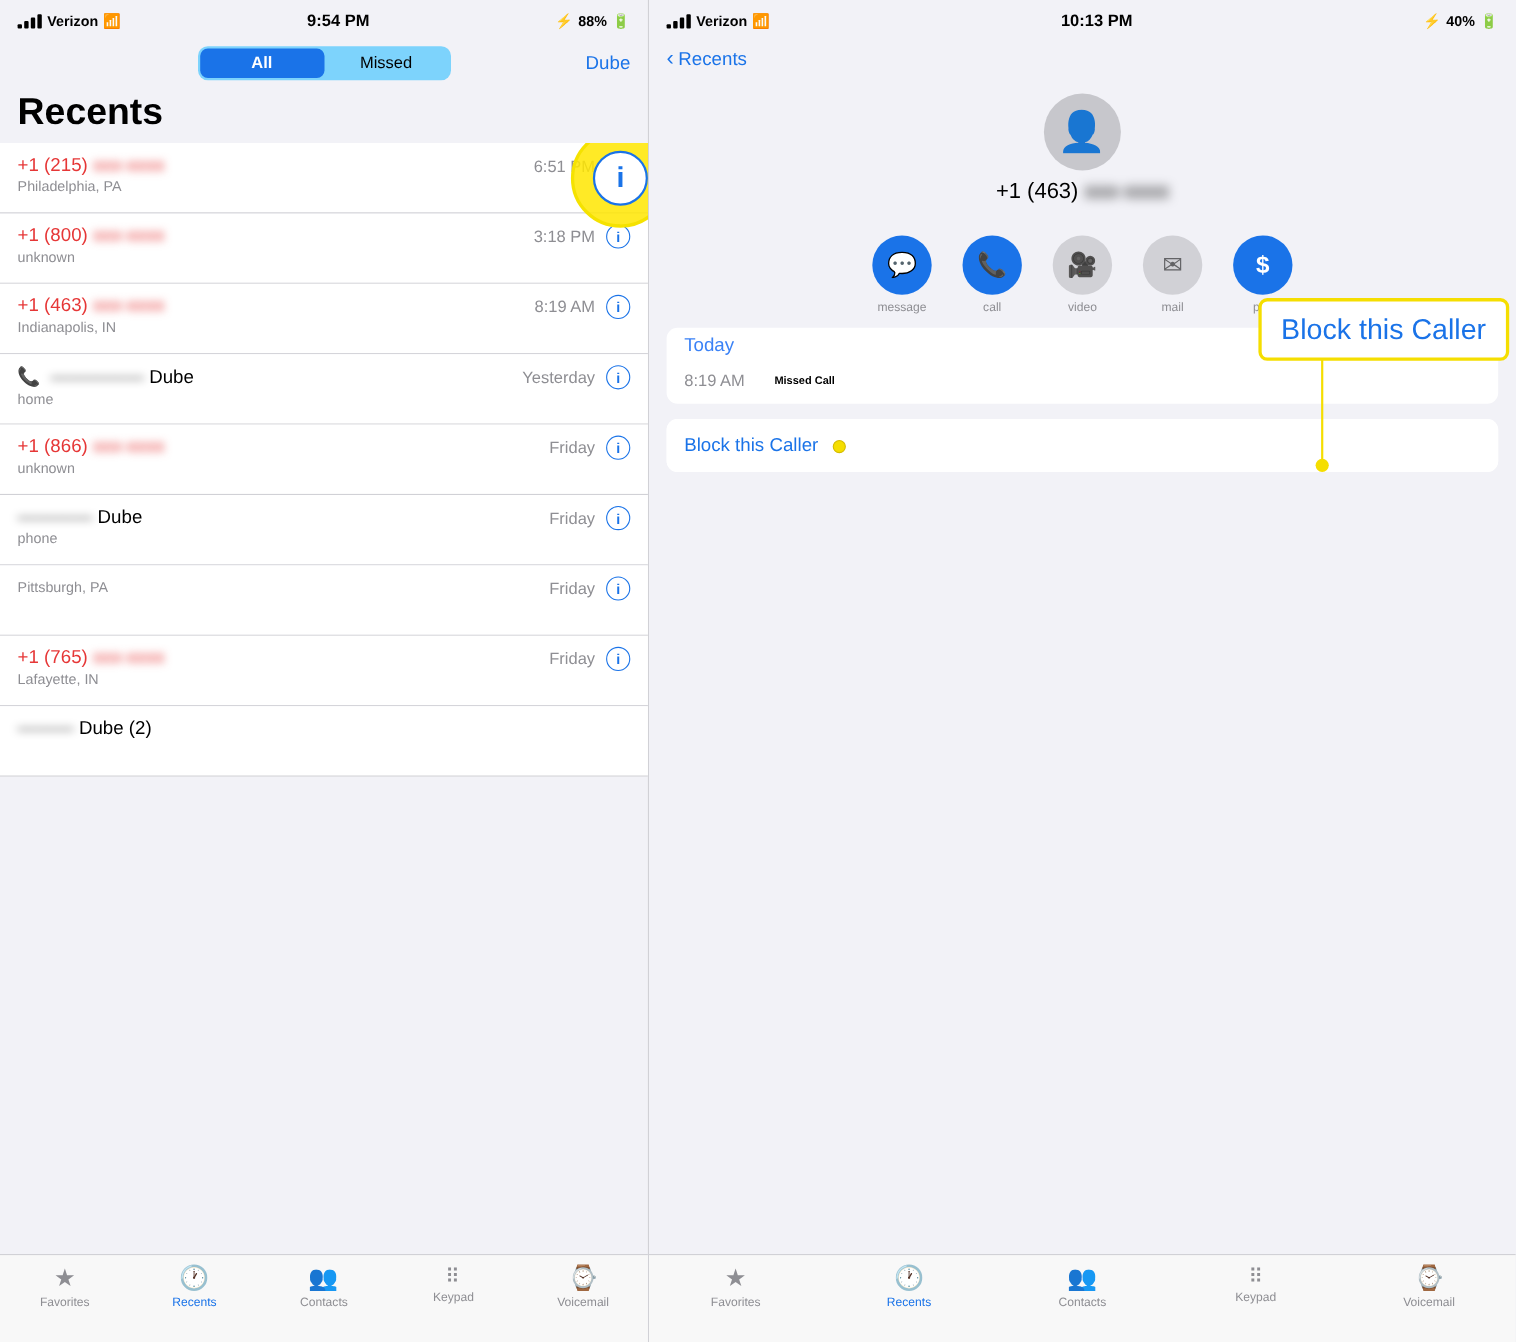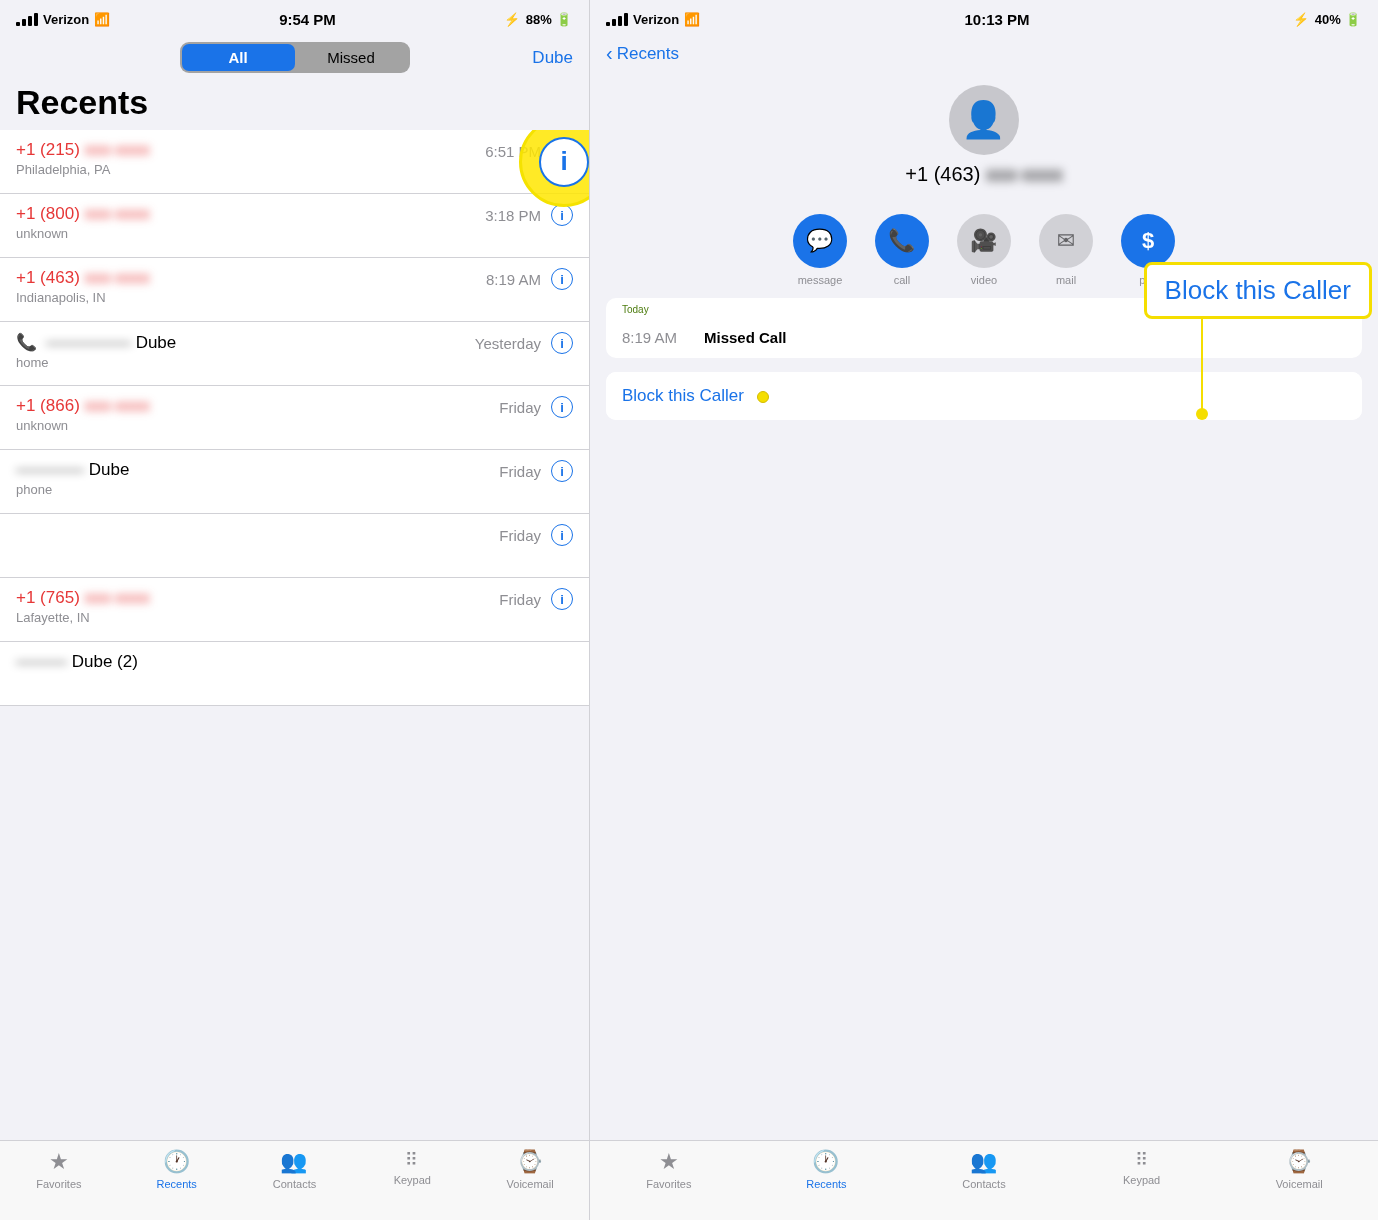"All" .segment-control { background: #a3a3a3 -> #7dd3fc }
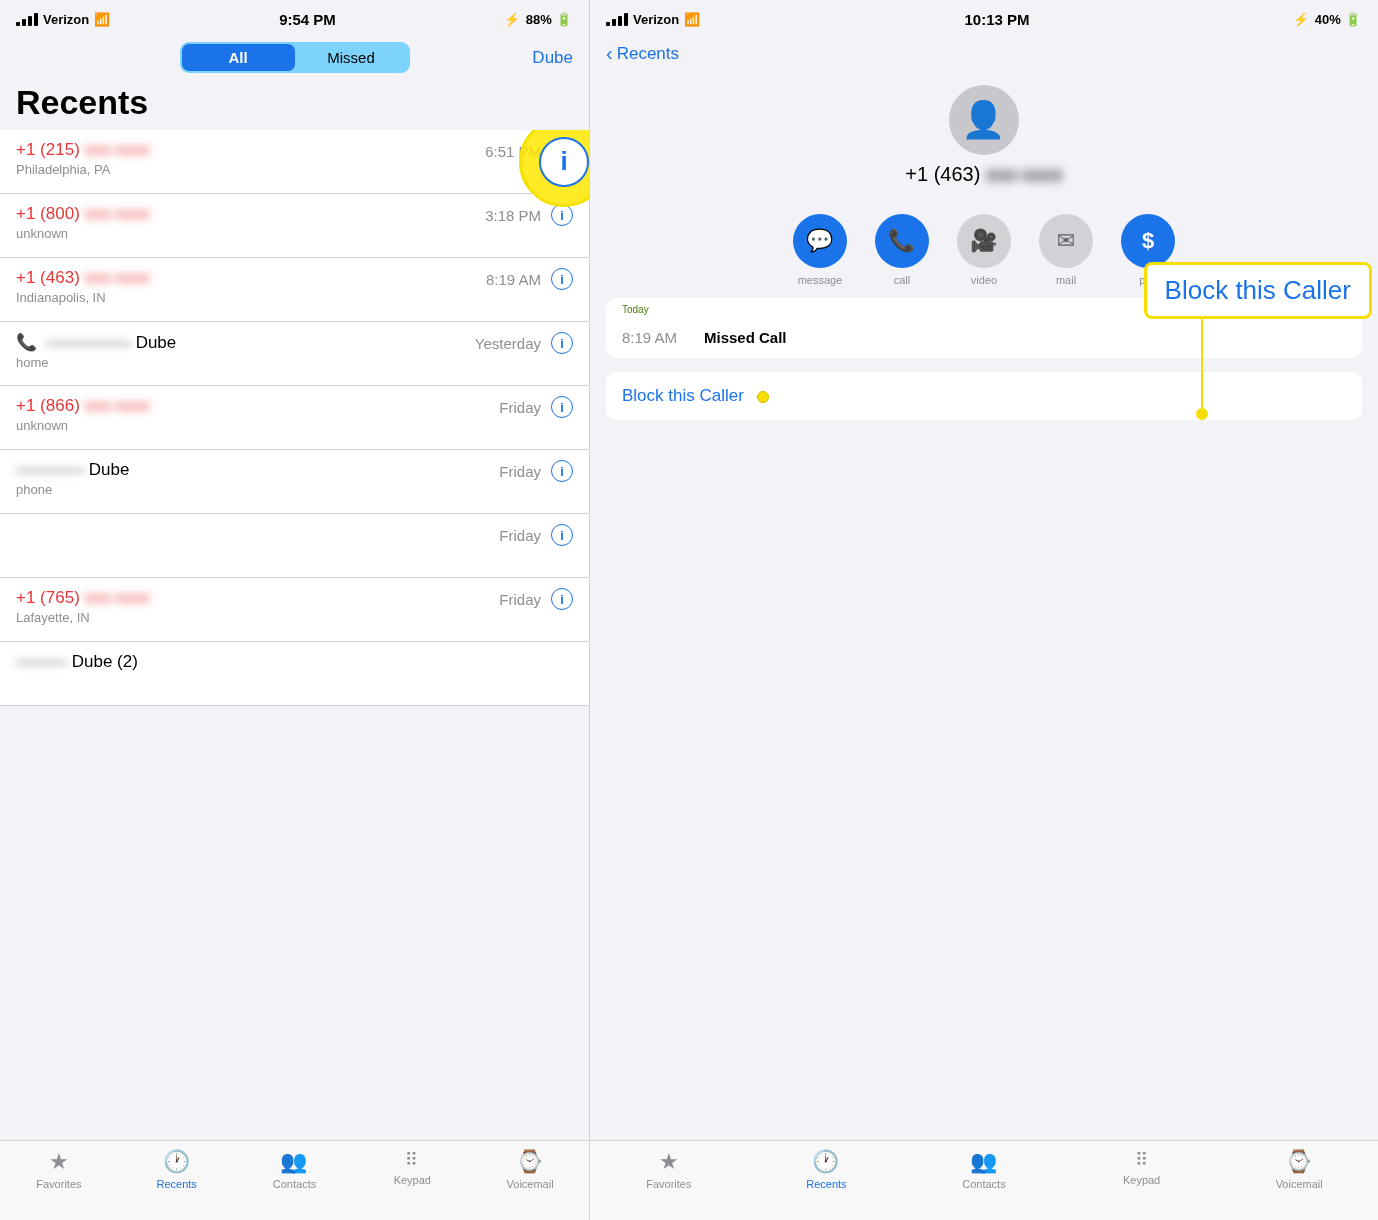"Today" .detail-date-header { color: #4d7c0f -> #3b82f6; font-size: 10px -> 17px }
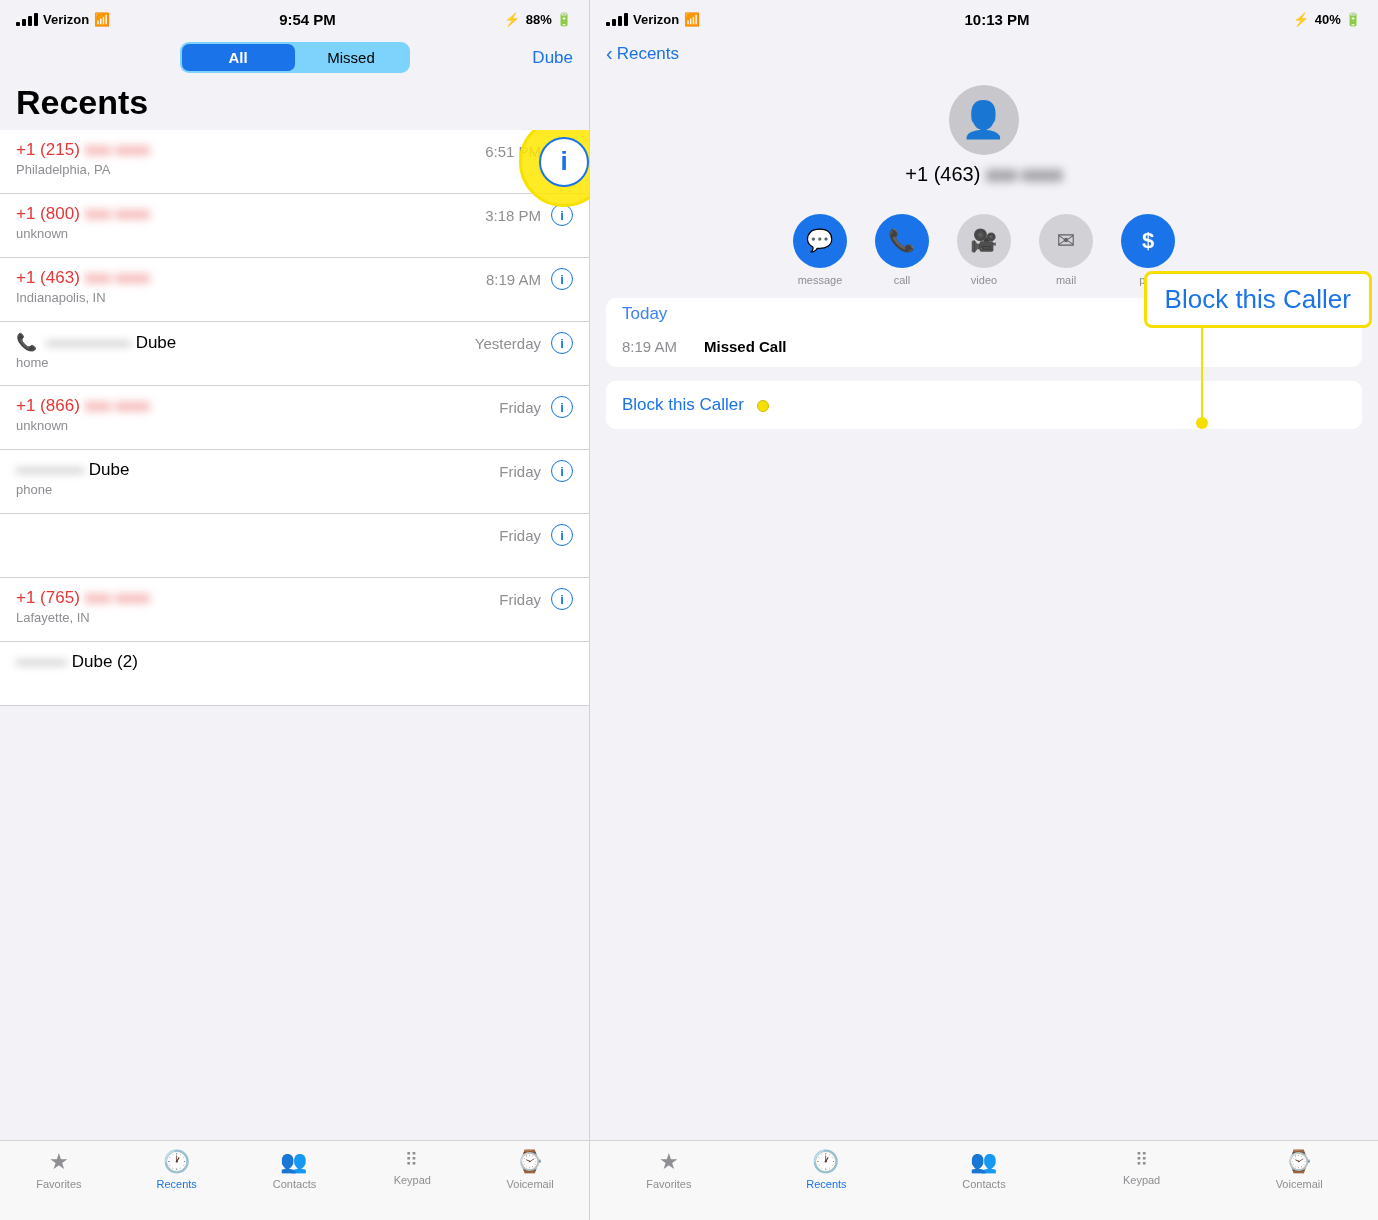"Missed Call" .detail-call-type { font-size: 15px -> 10px }
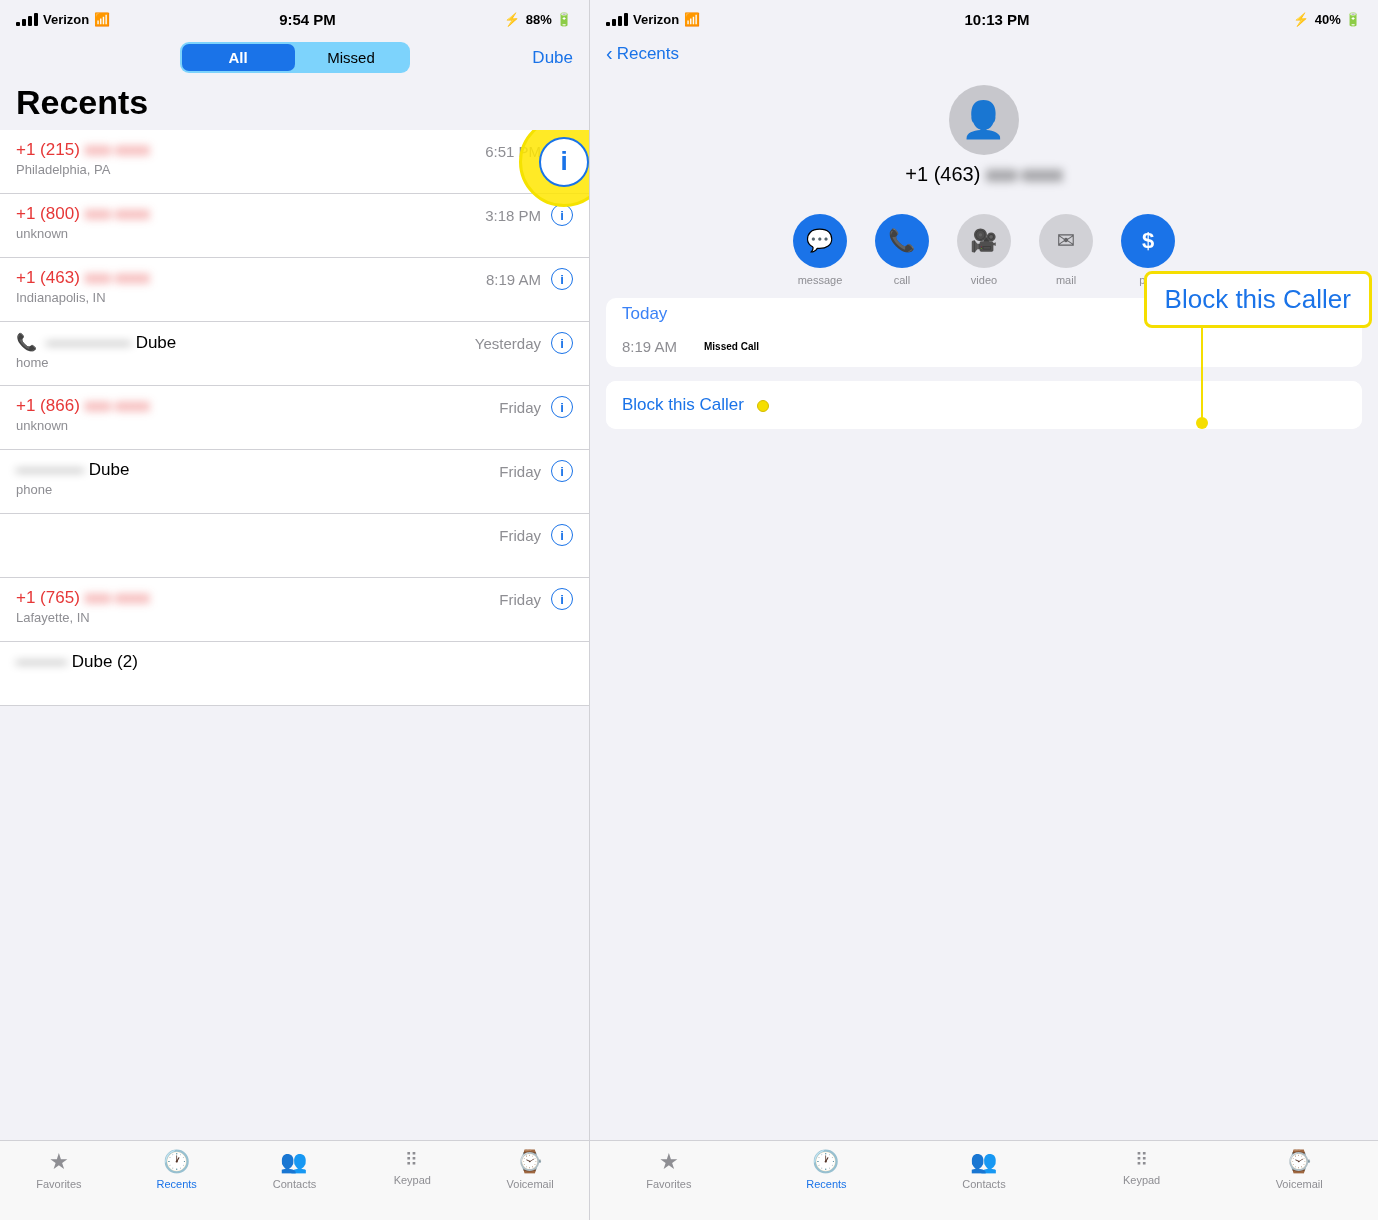"Pittsburgh, PA" div.call-subtitle { html: none -> <div>Pittsburgh, PA</div> }
